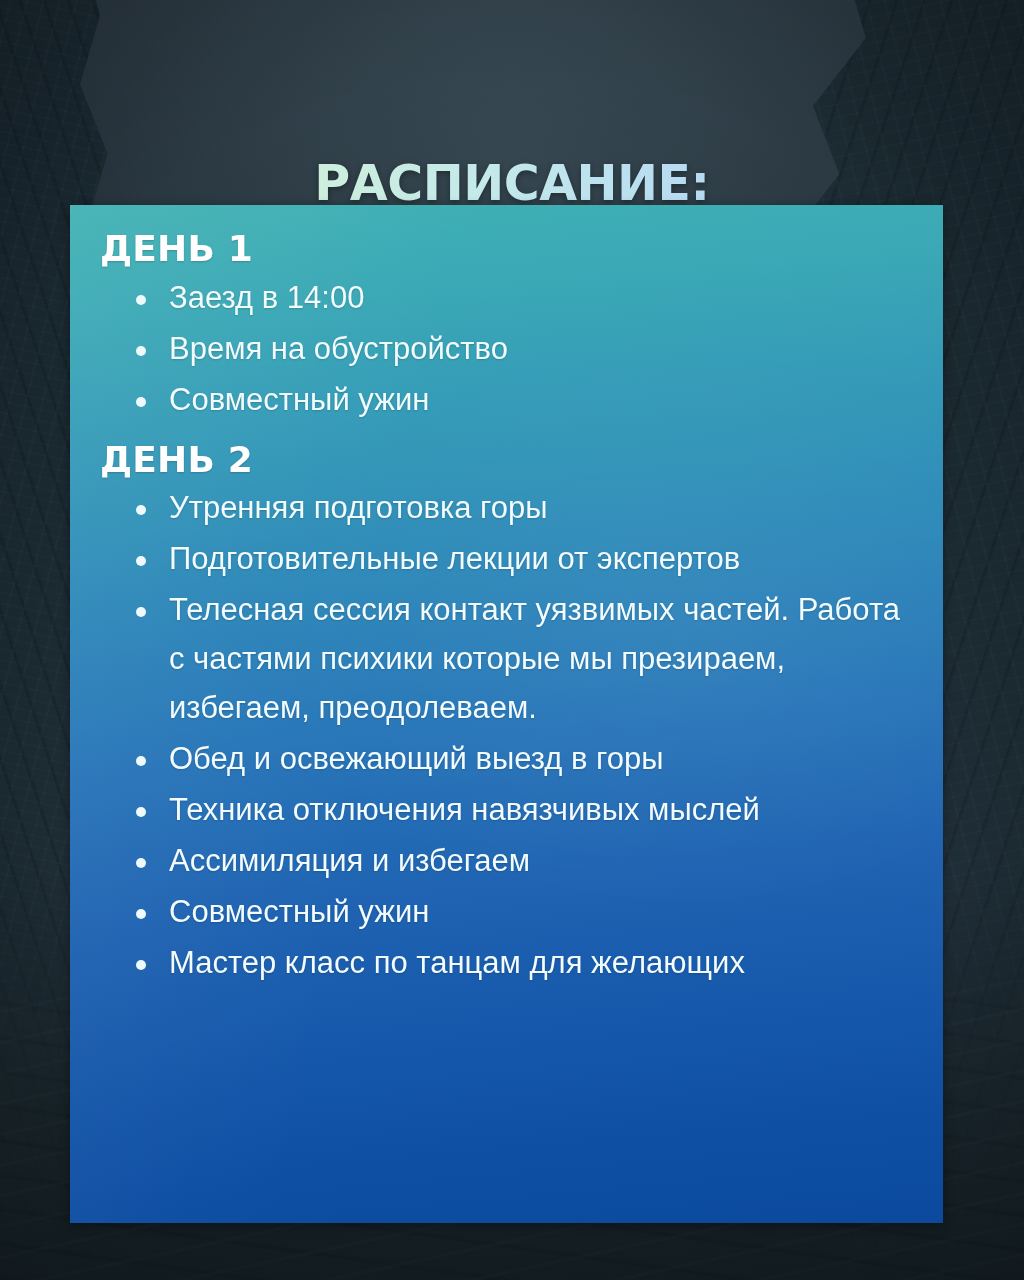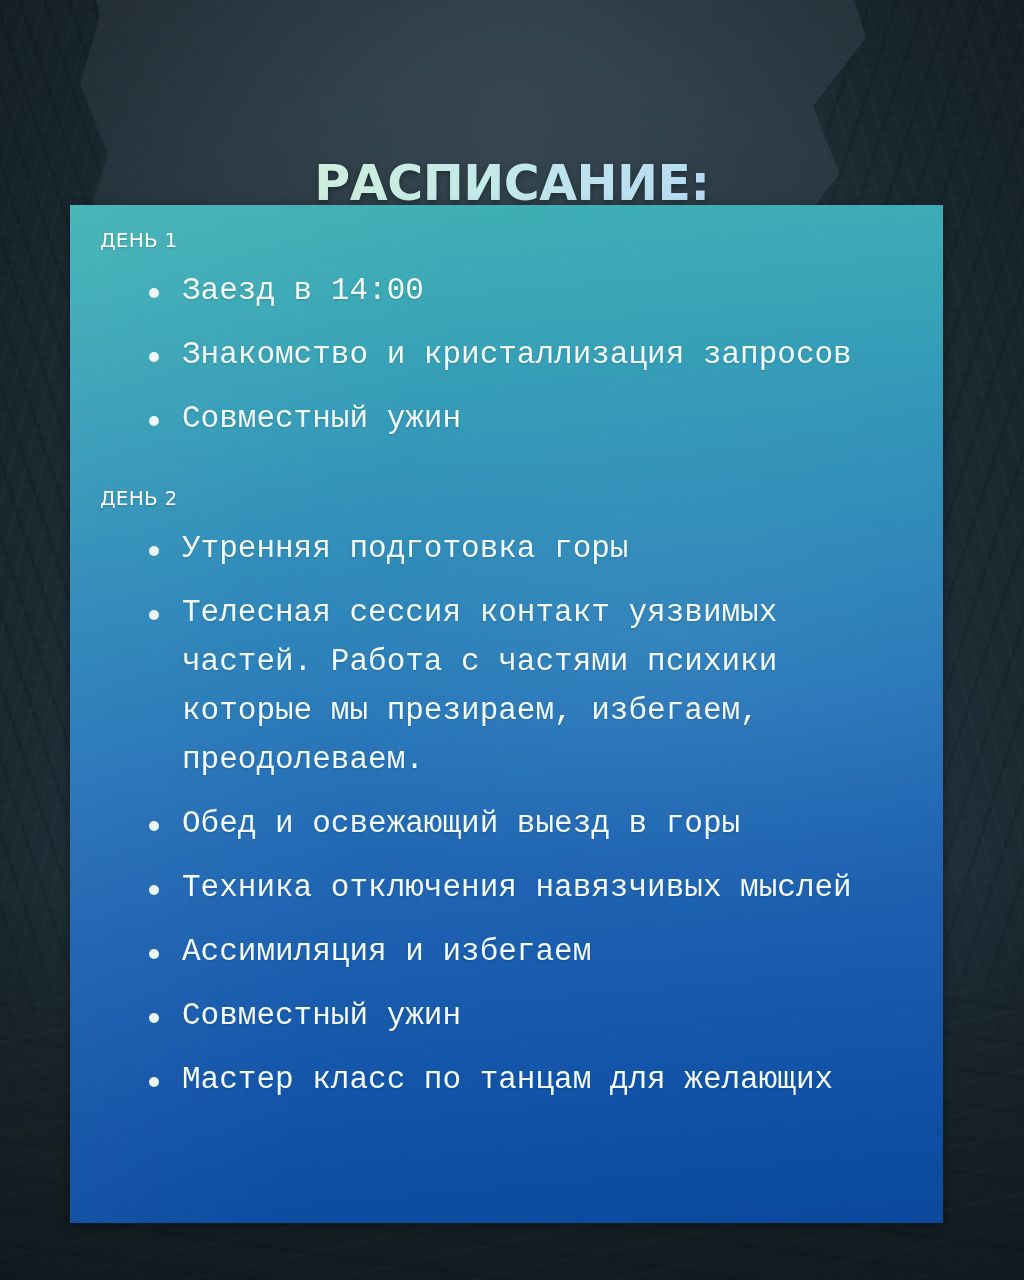"ДЕНЬ 1" .day-heading { font-size: 20px -> 36px; font-weight: 400 -> 700 }
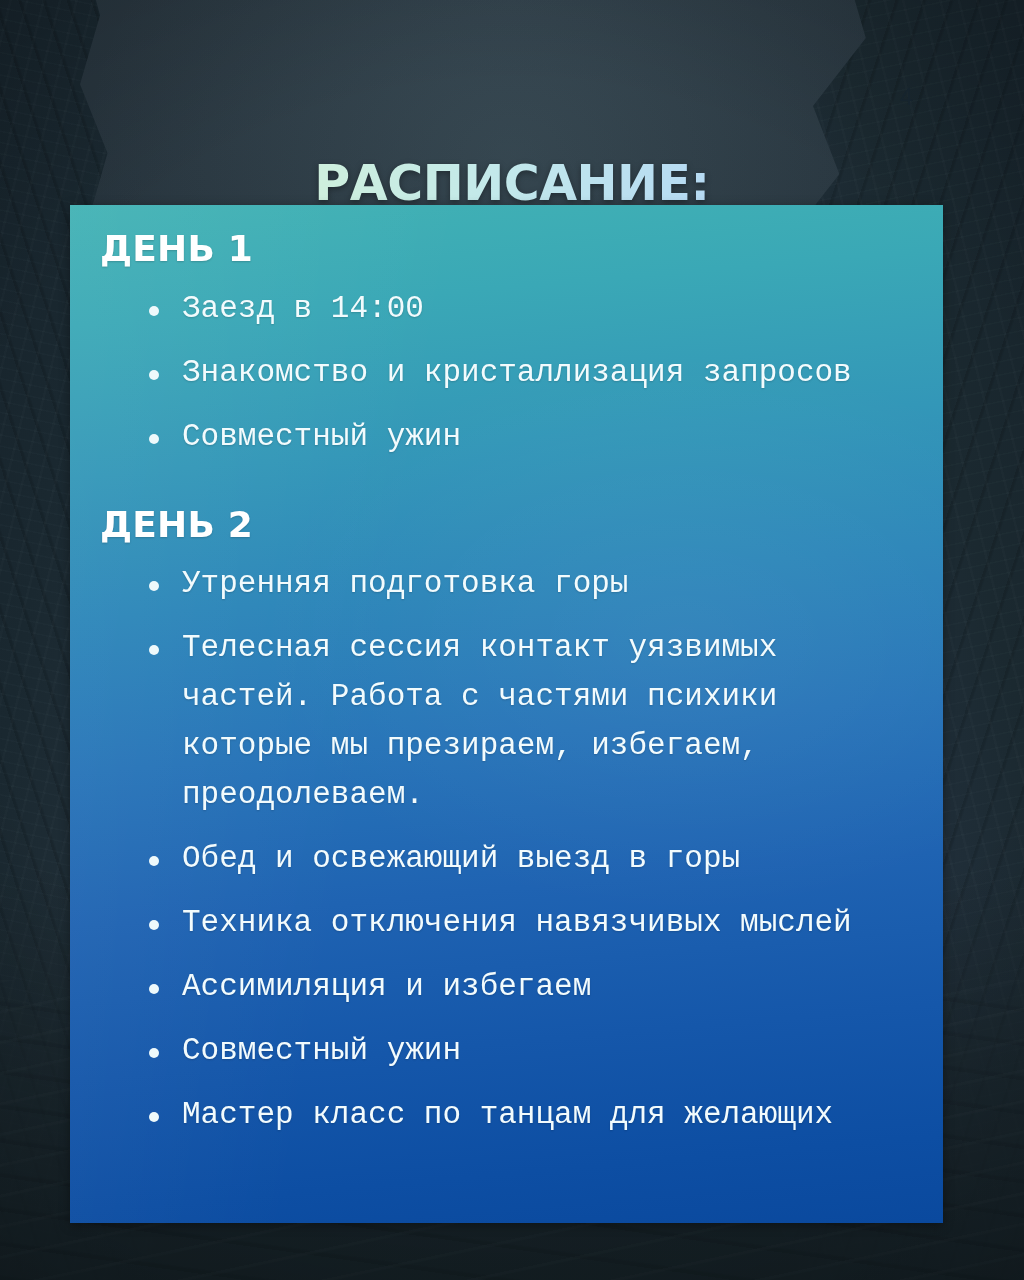"Заезд в 14:00" ul.day-list > li { font-family: Liberation Mono, monospace -> Liberation Sans, sans-serif; margin: 15px -> 2px }
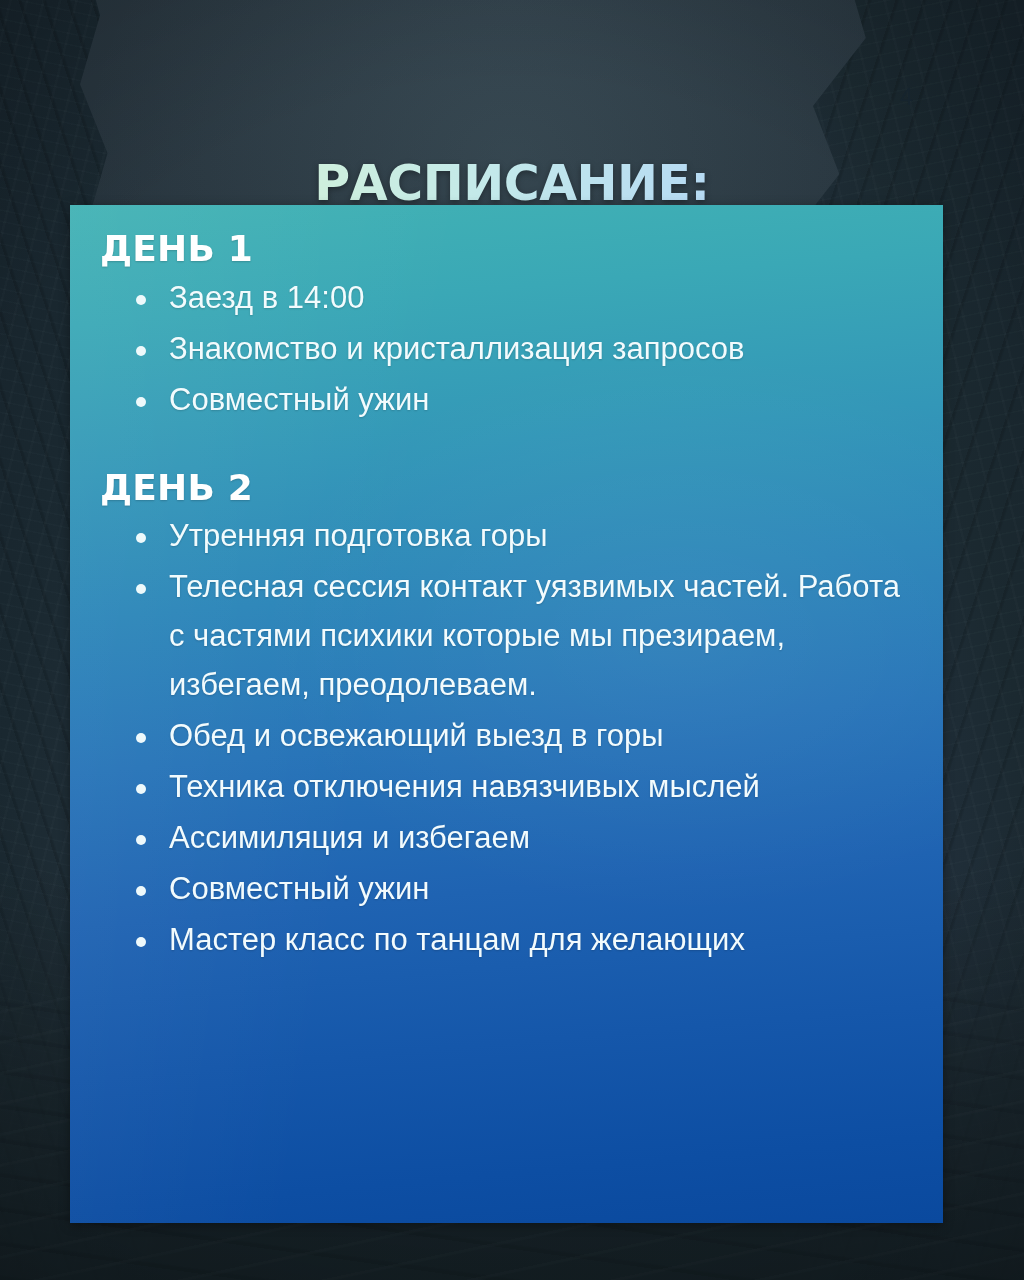"Время на обустройство" li { html: none -> <li>Время на обустройство</li> }
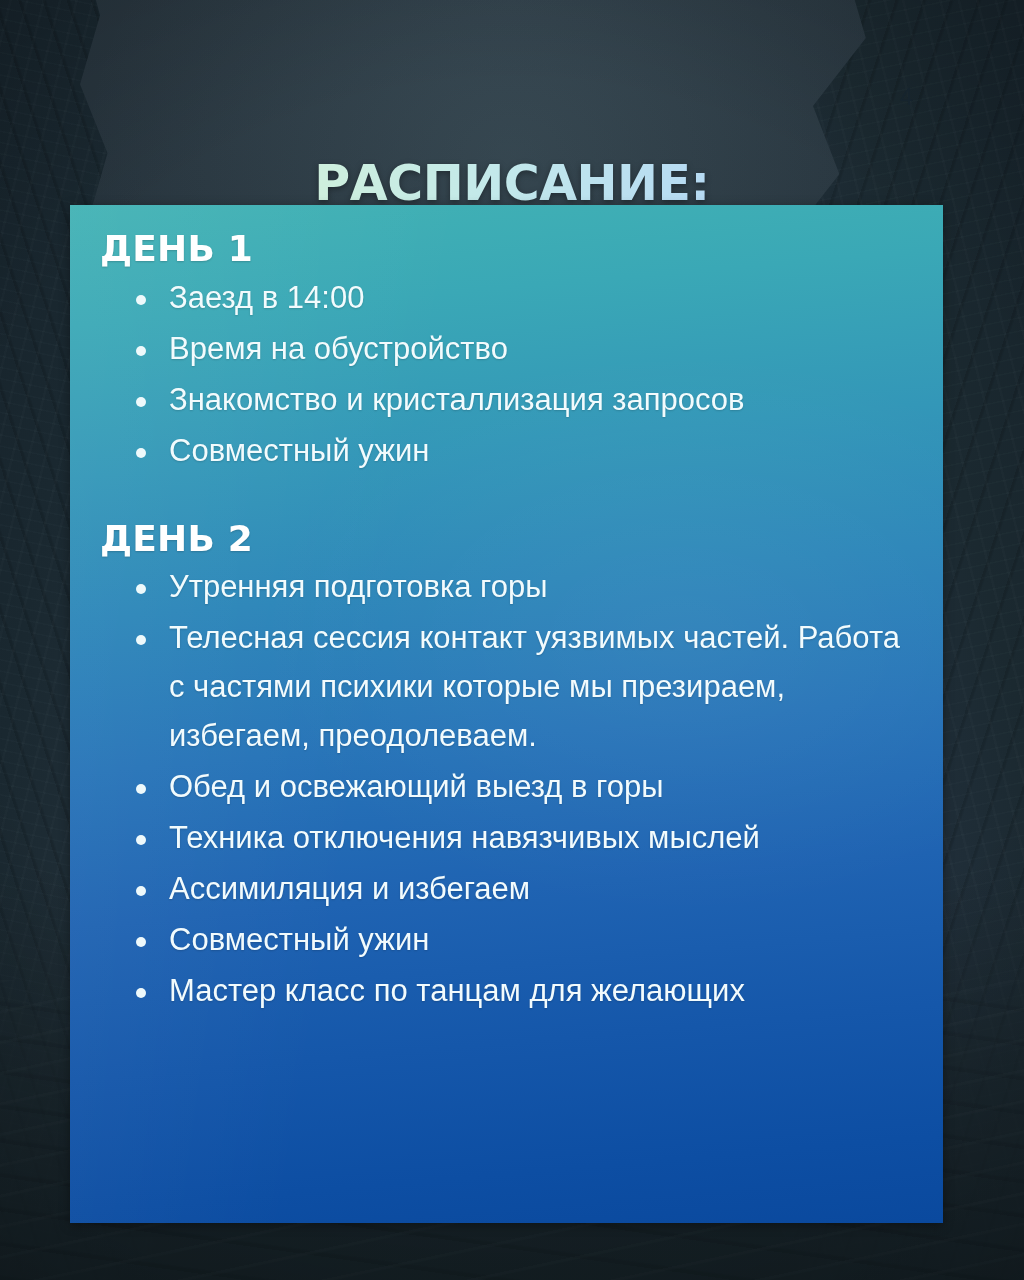"Знакомство и кристаллизация запросов" li { html: <li>Знакомство и кристаллизация запросов</li> -> none }
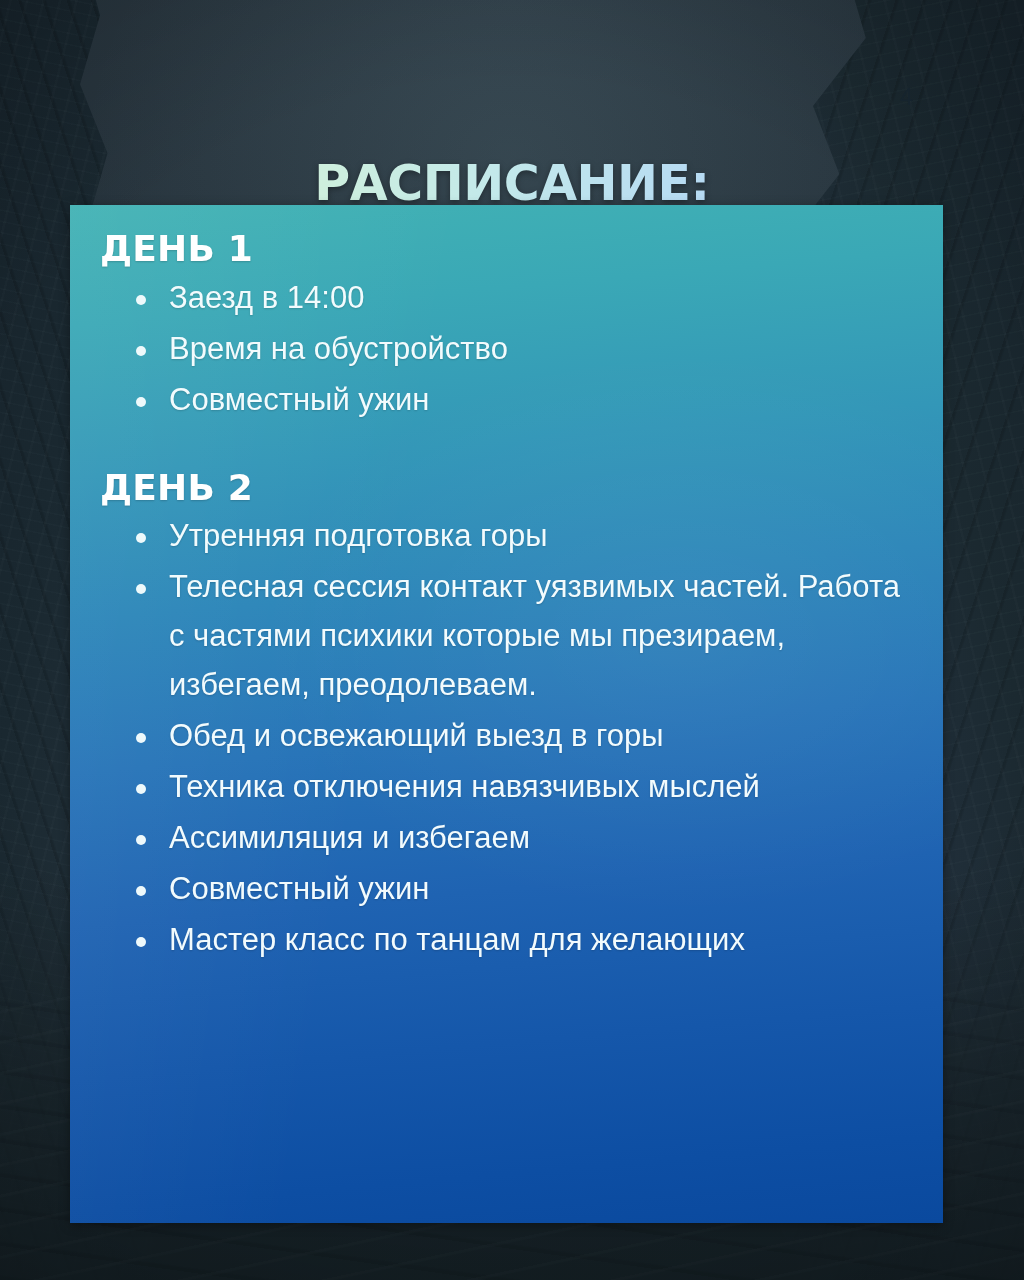"ДЕНЬ 2" .day-heading.second { margin-top: 44px -> 16px }
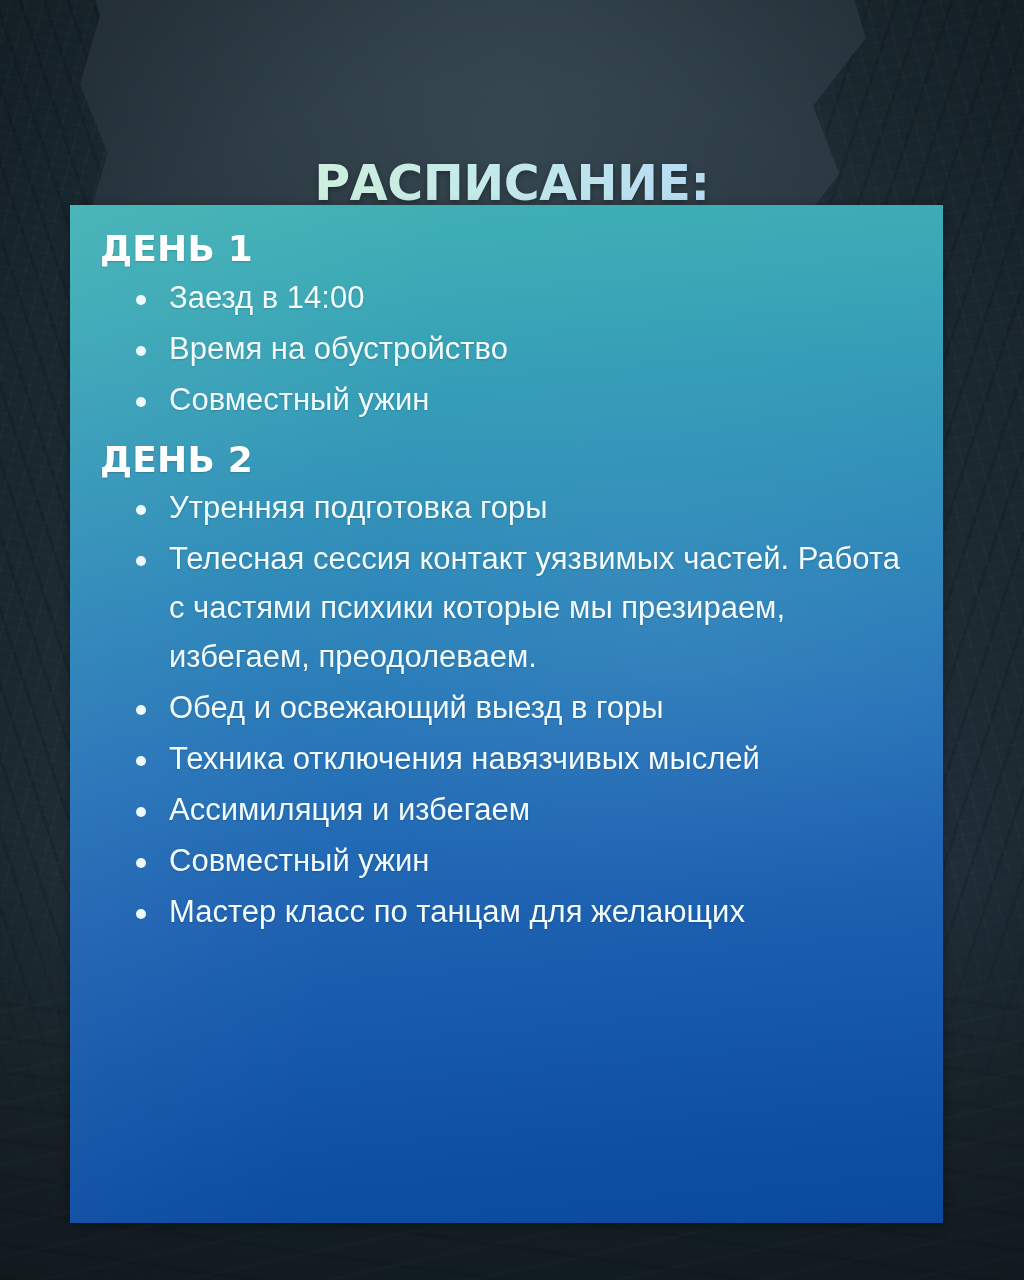"Подготовительные лекции от экспертов" li { html: none -> <li>Подготовительные лекции от экспертов</li> }
